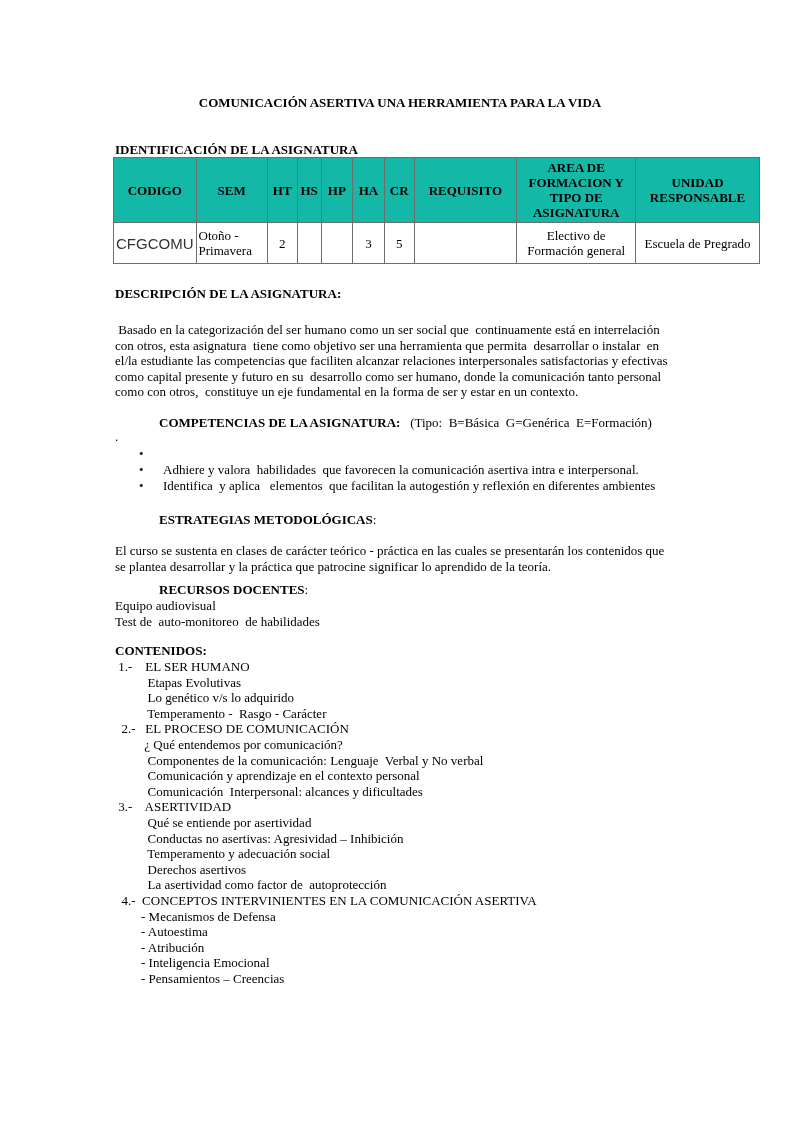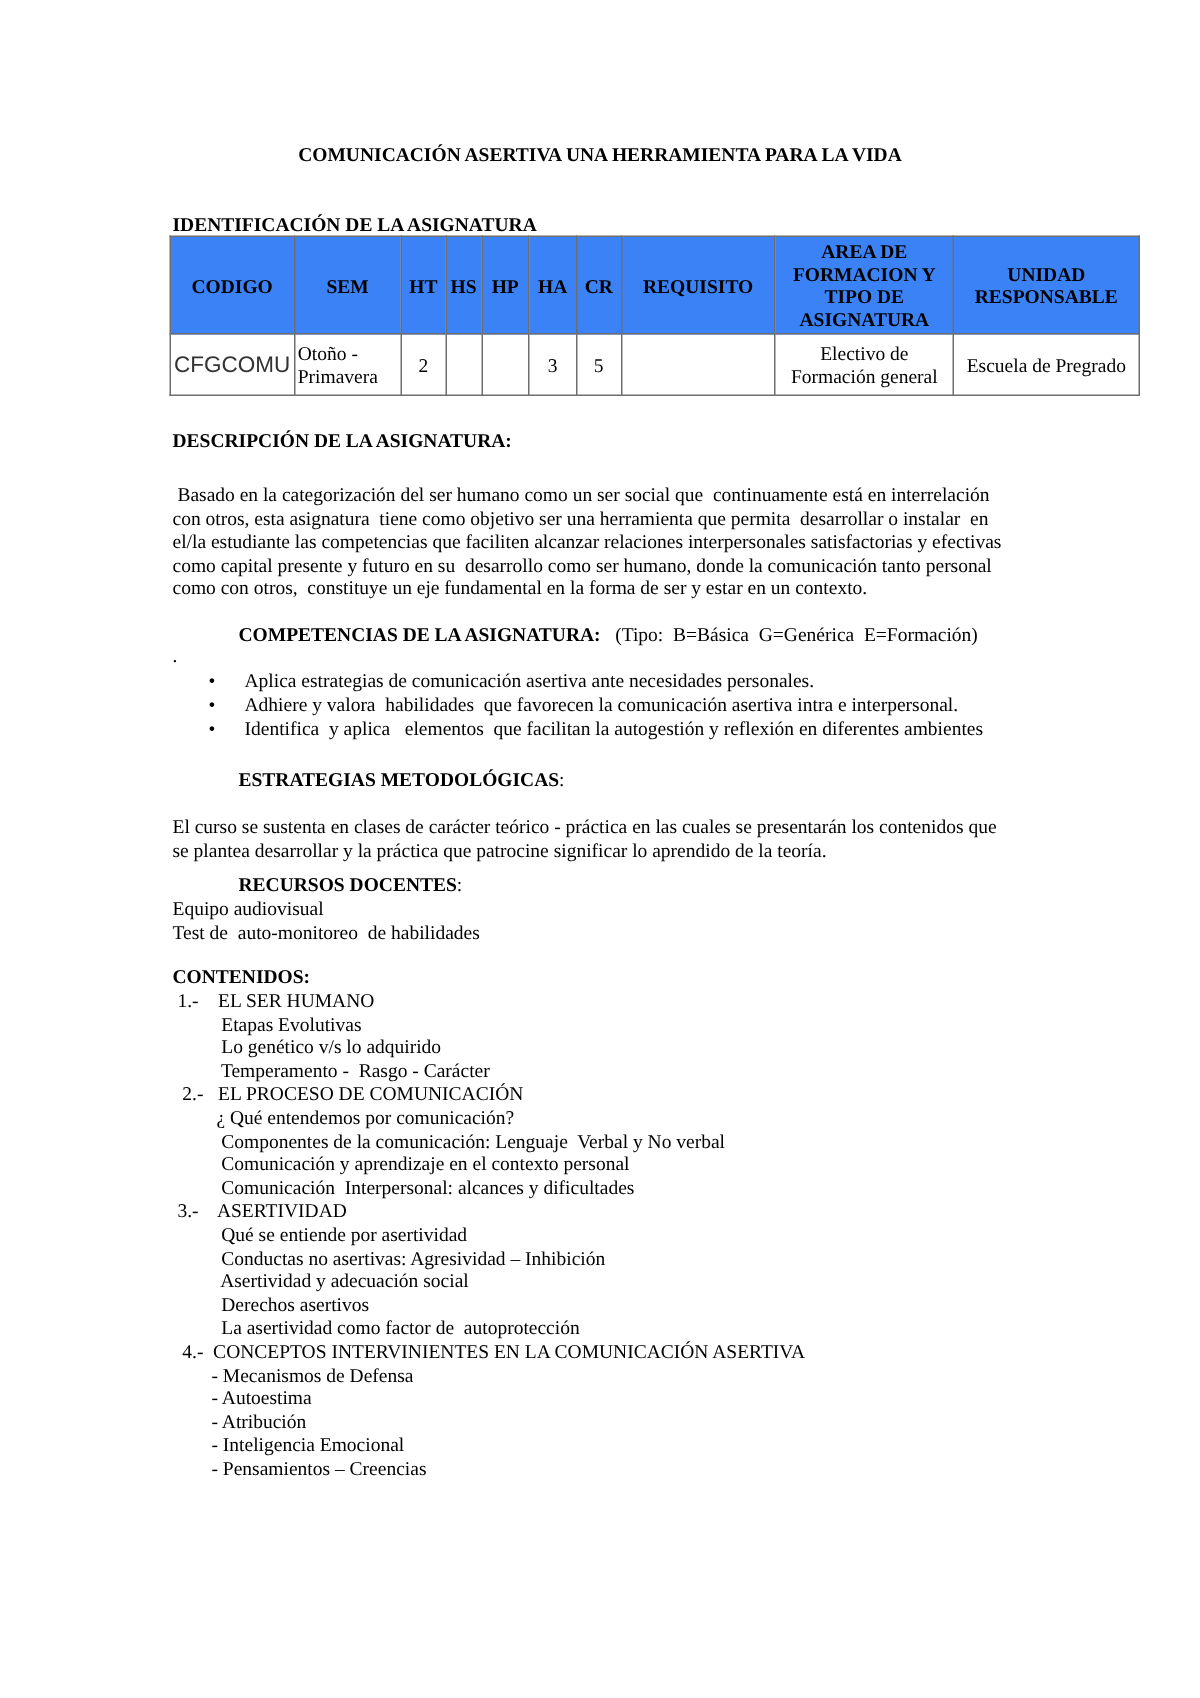"AREA DE FORMACION Y TIPO" table.ident th { background: #3b82f6 -> #14b8a6 }
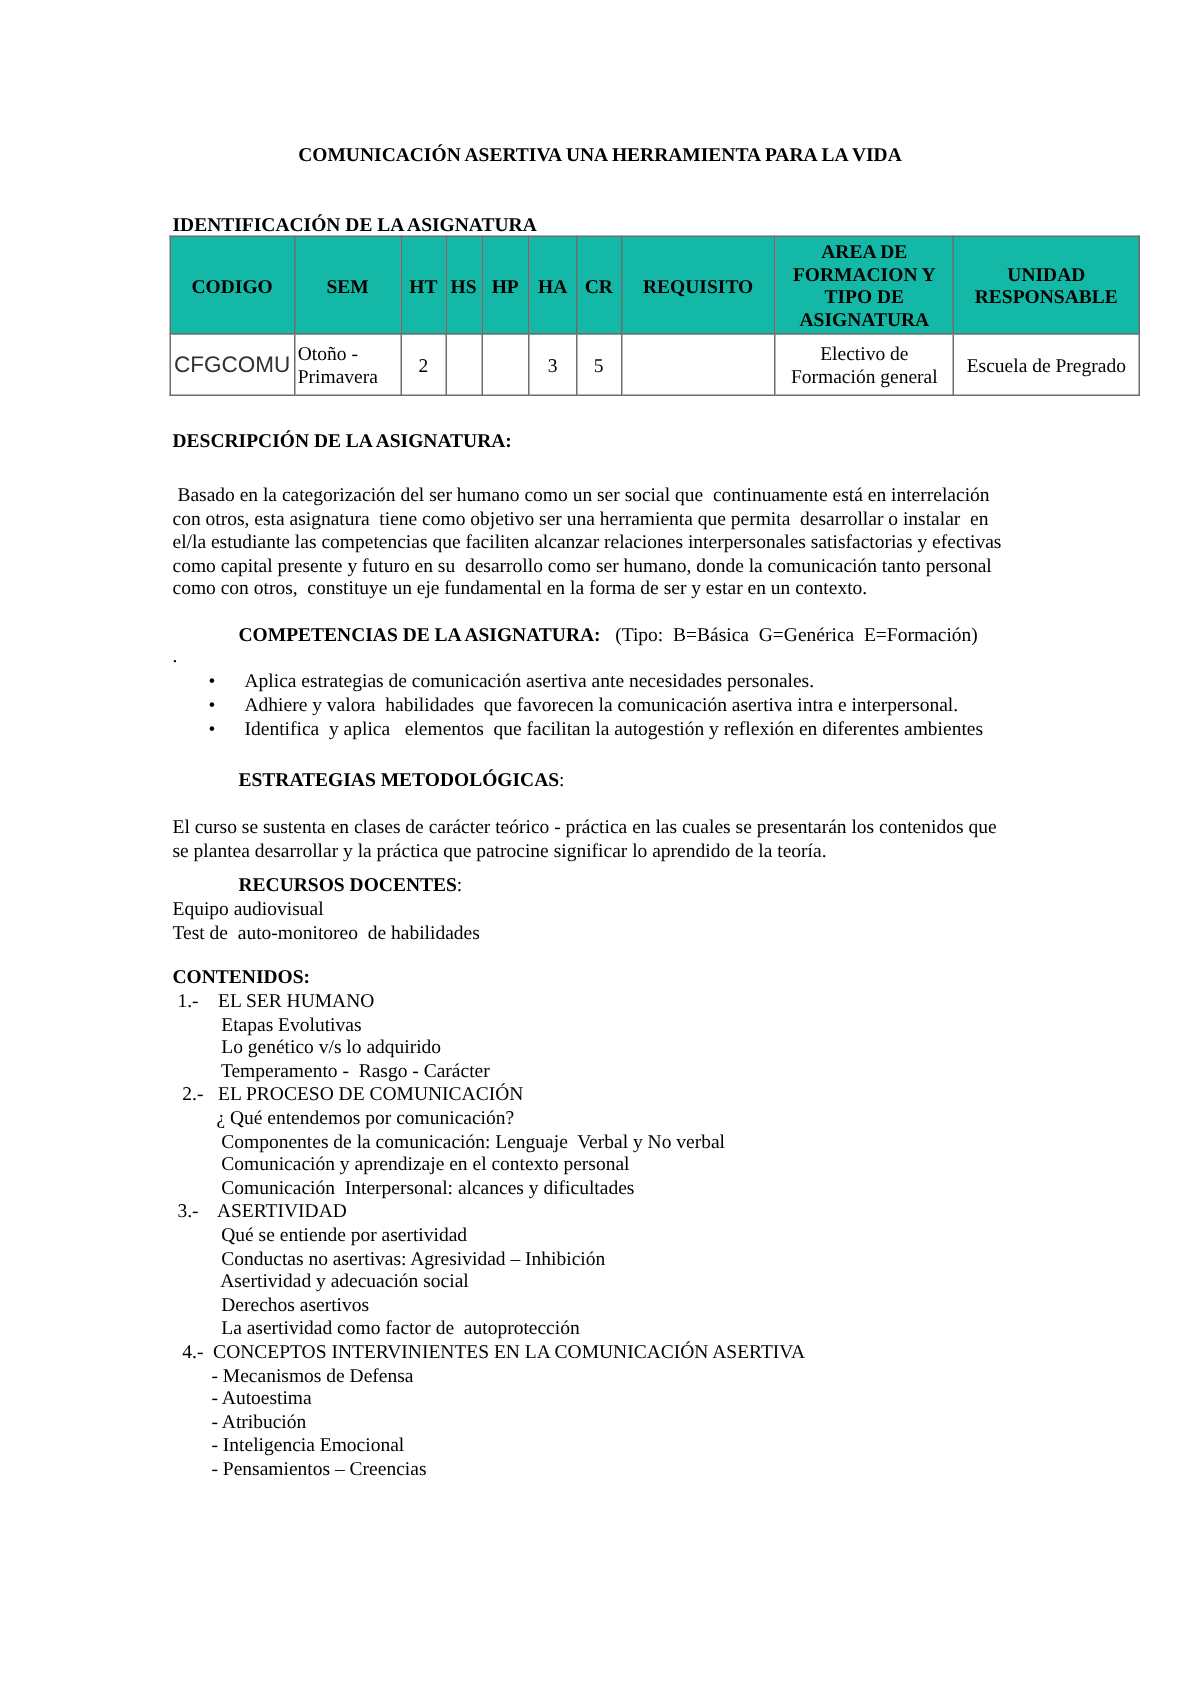"Aplica estrategias de comunicación" span { html: <span>Aplica estrategias de comunicación asertiva ante necesidades personales.</span> -> none }
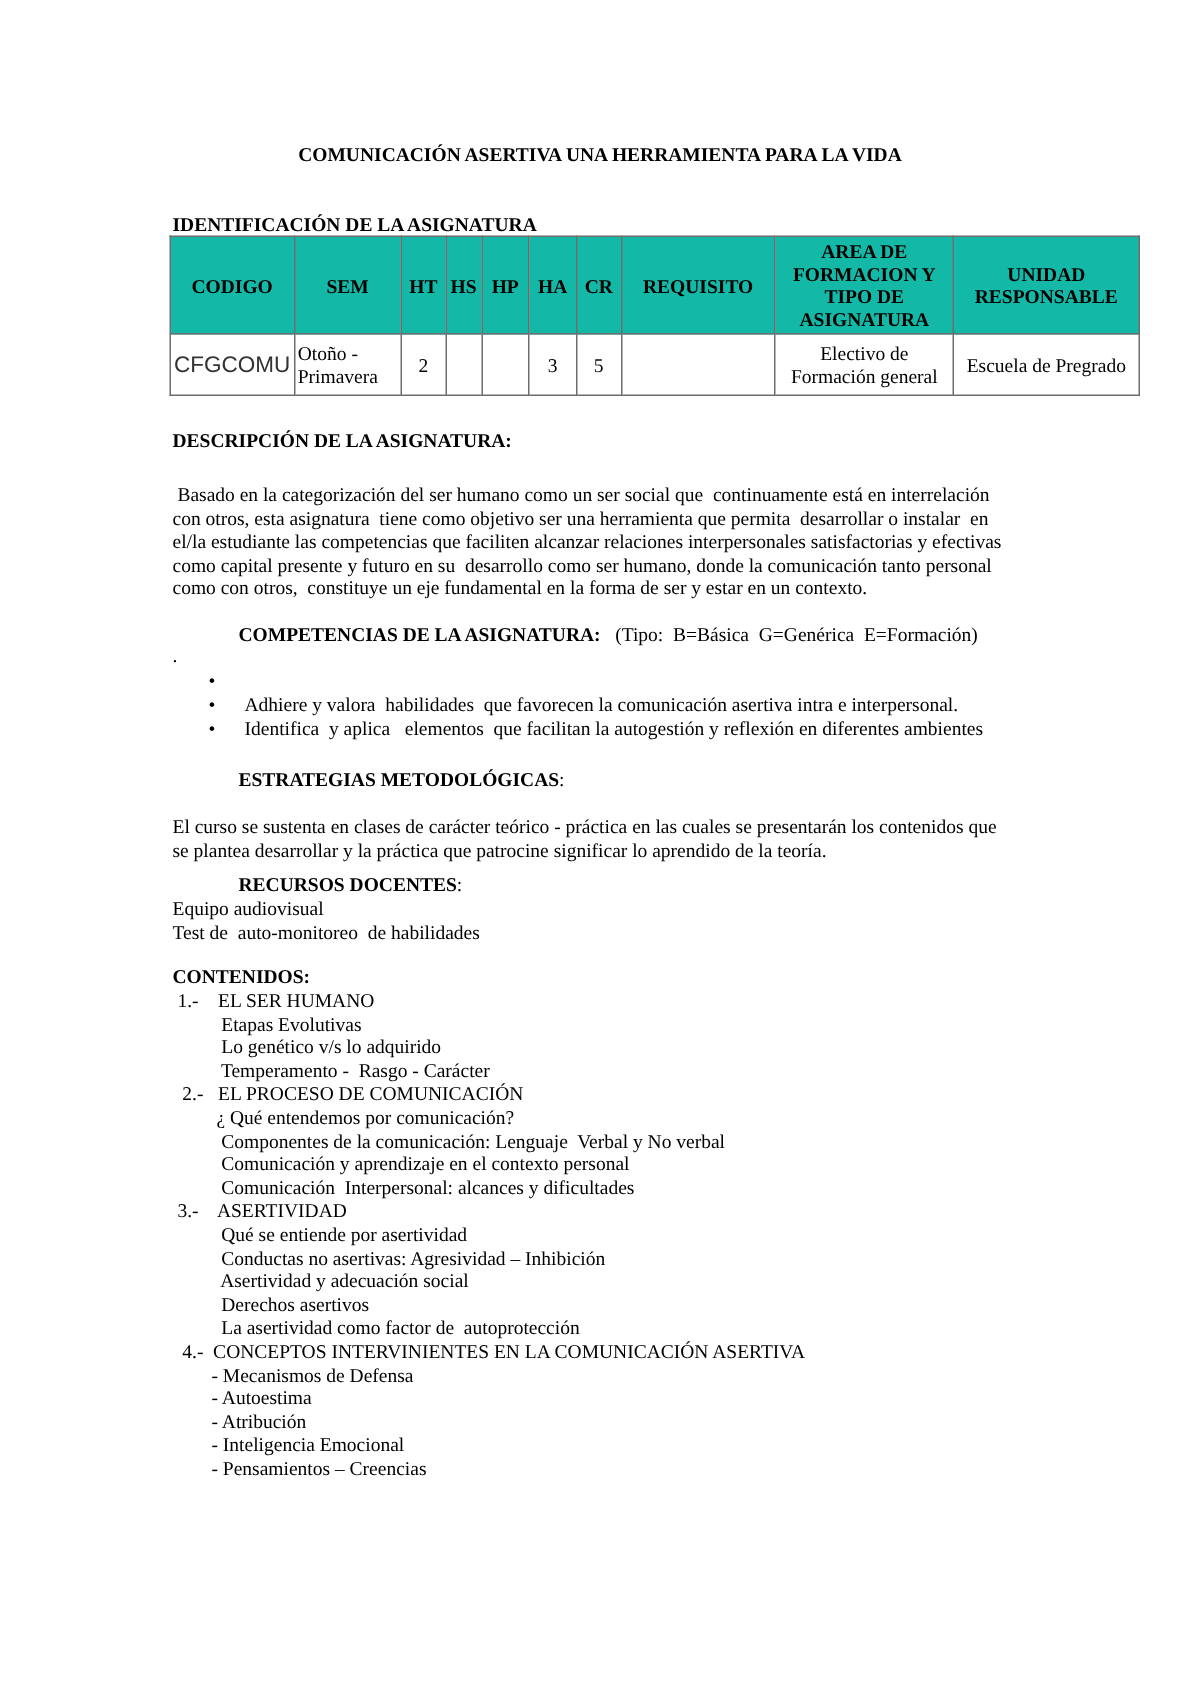"Asertividad y adecuación social" div { text: Asertividad -> Temperamento }
